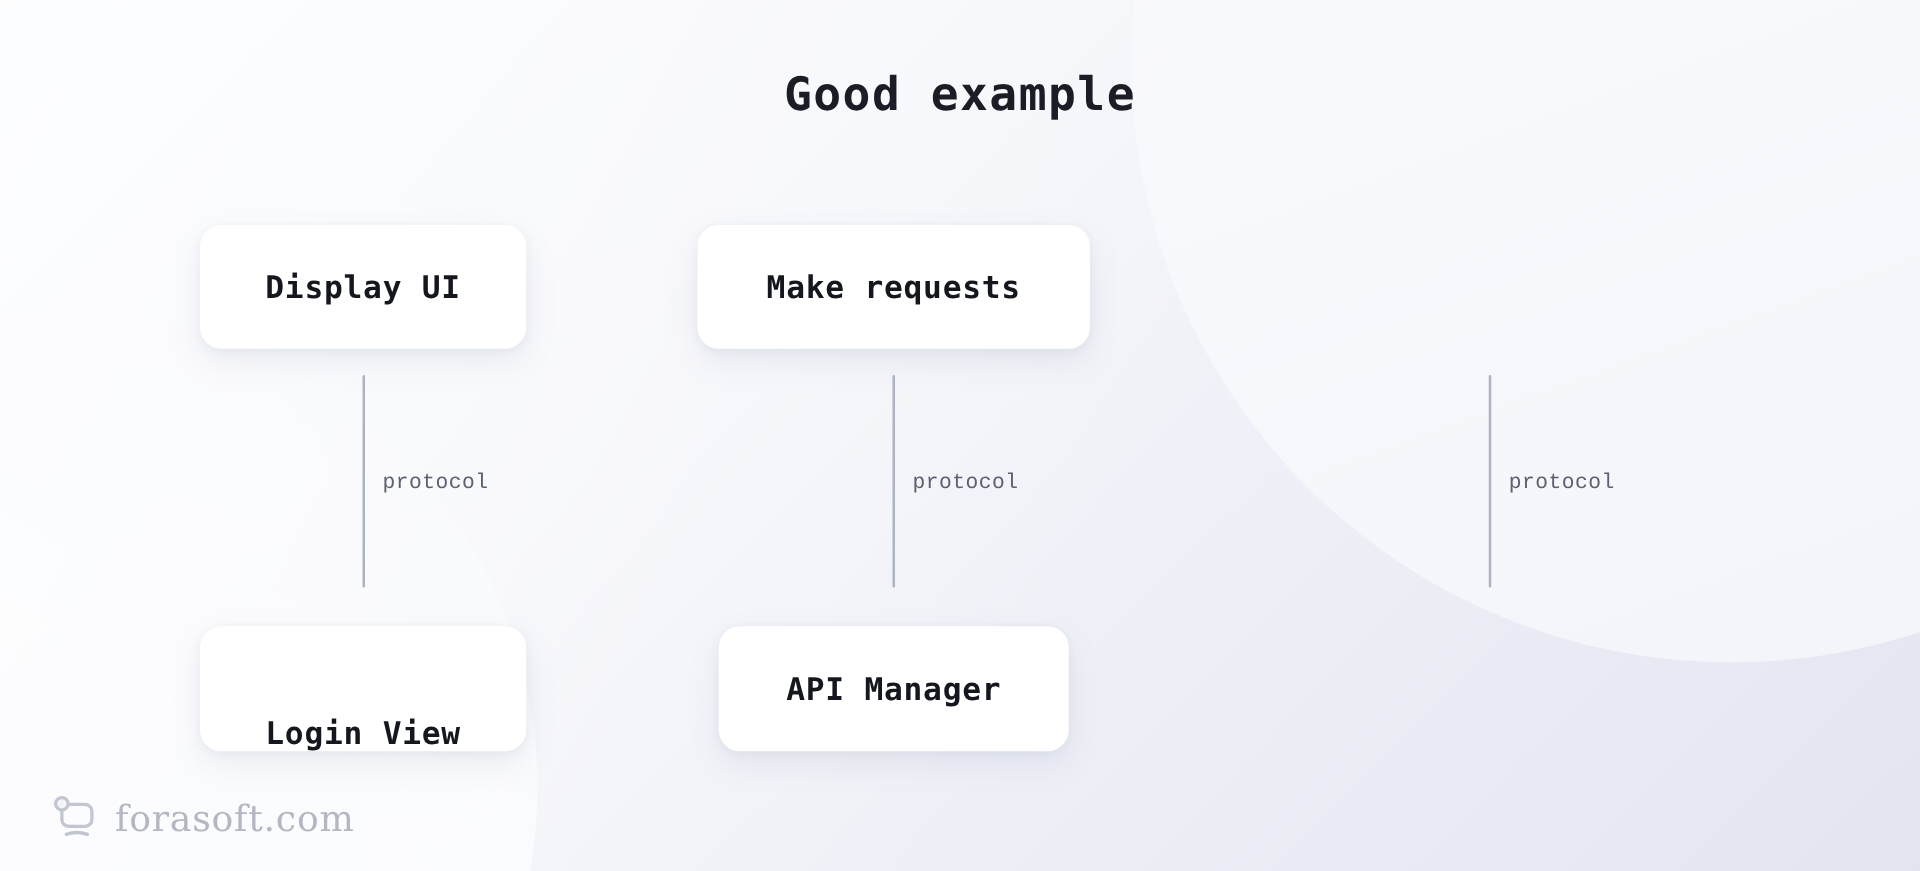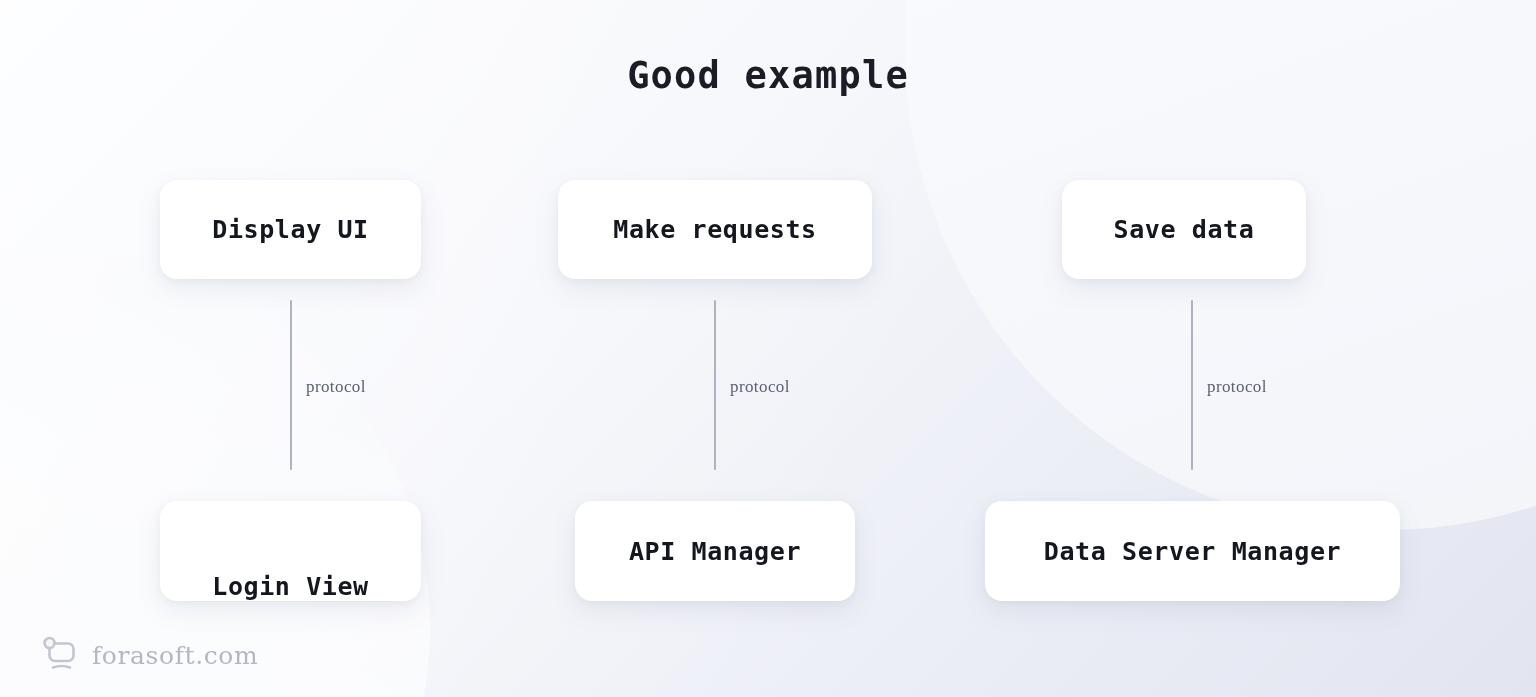"Save data" div.node { html: <div> <span>Save data</span> </div> -> none }
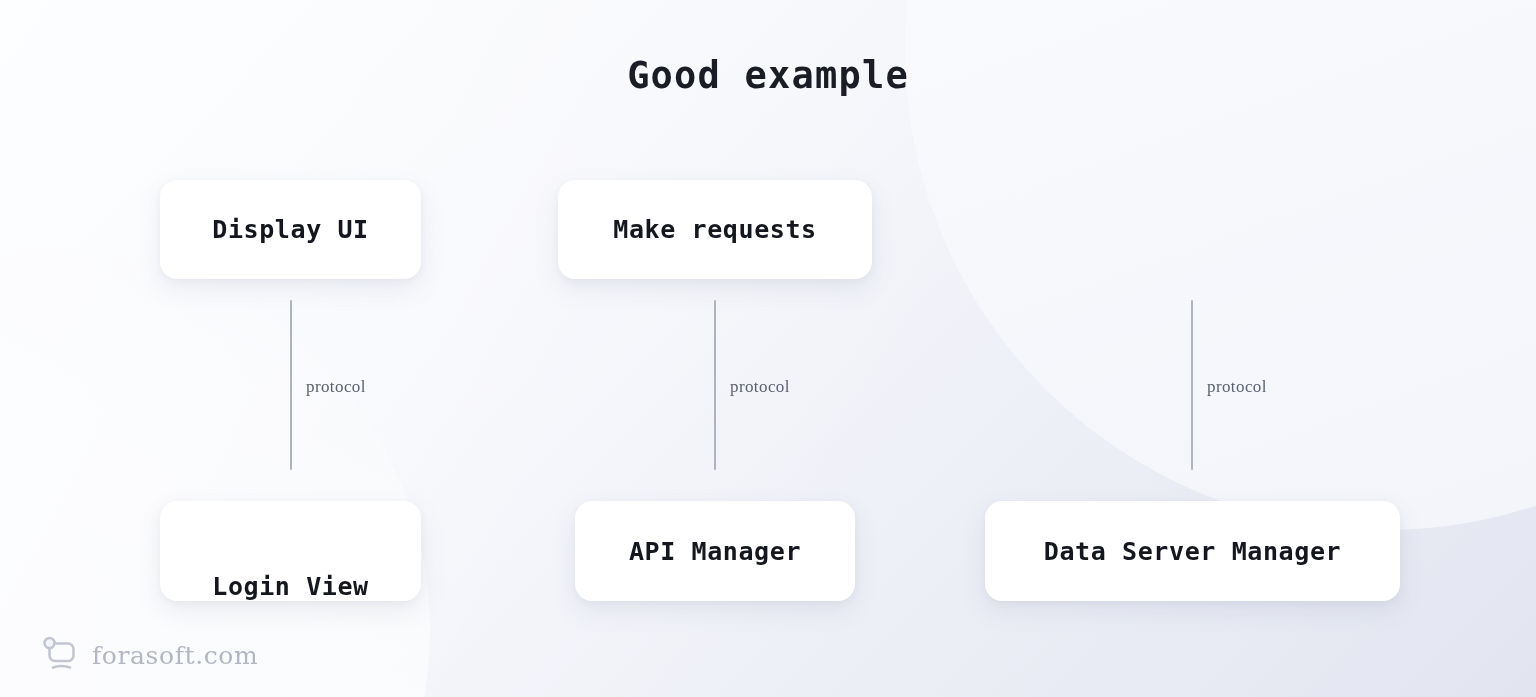"protocol" .connector-label { font-family: Liberation Serif, serif -> Liberation Mono, monospace }
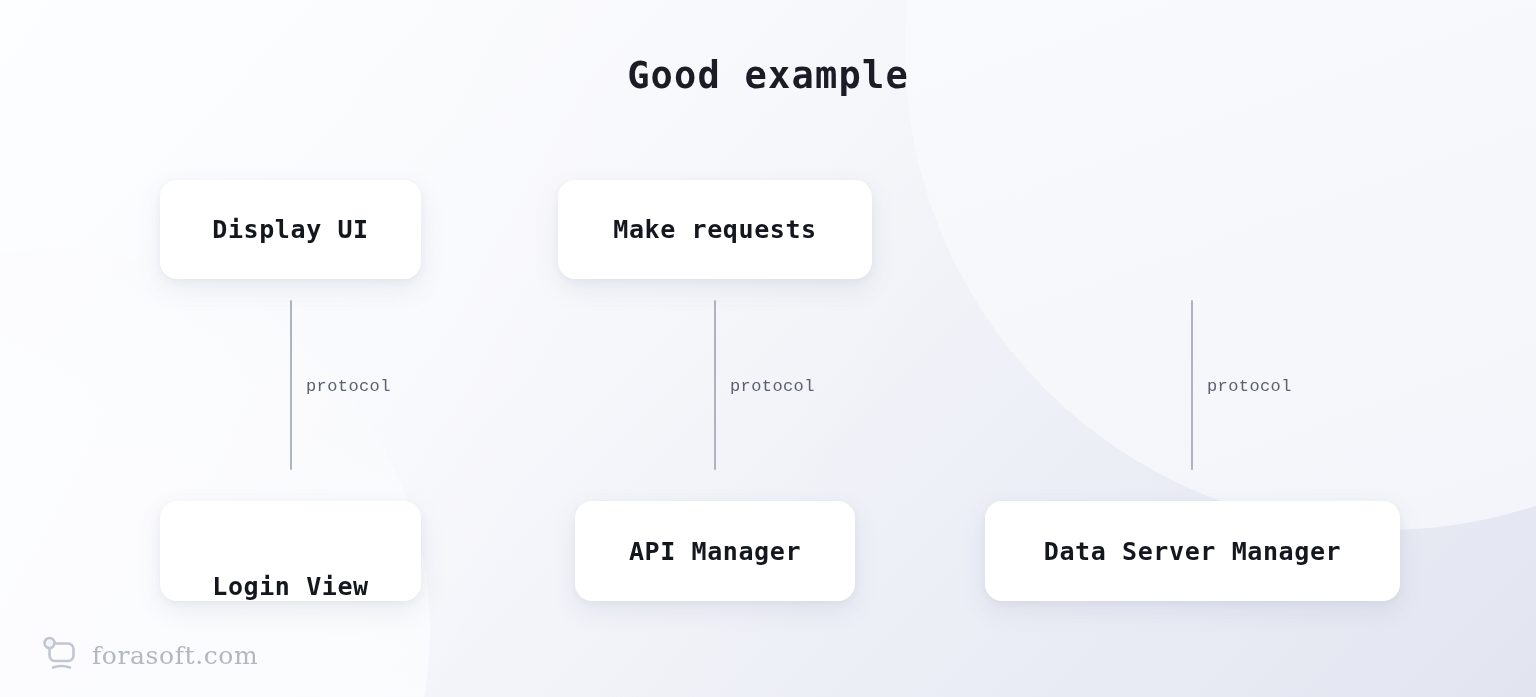"Data Server Manager" div.node { html: <div> <span>Data Server Manager</span> </div> -> none }
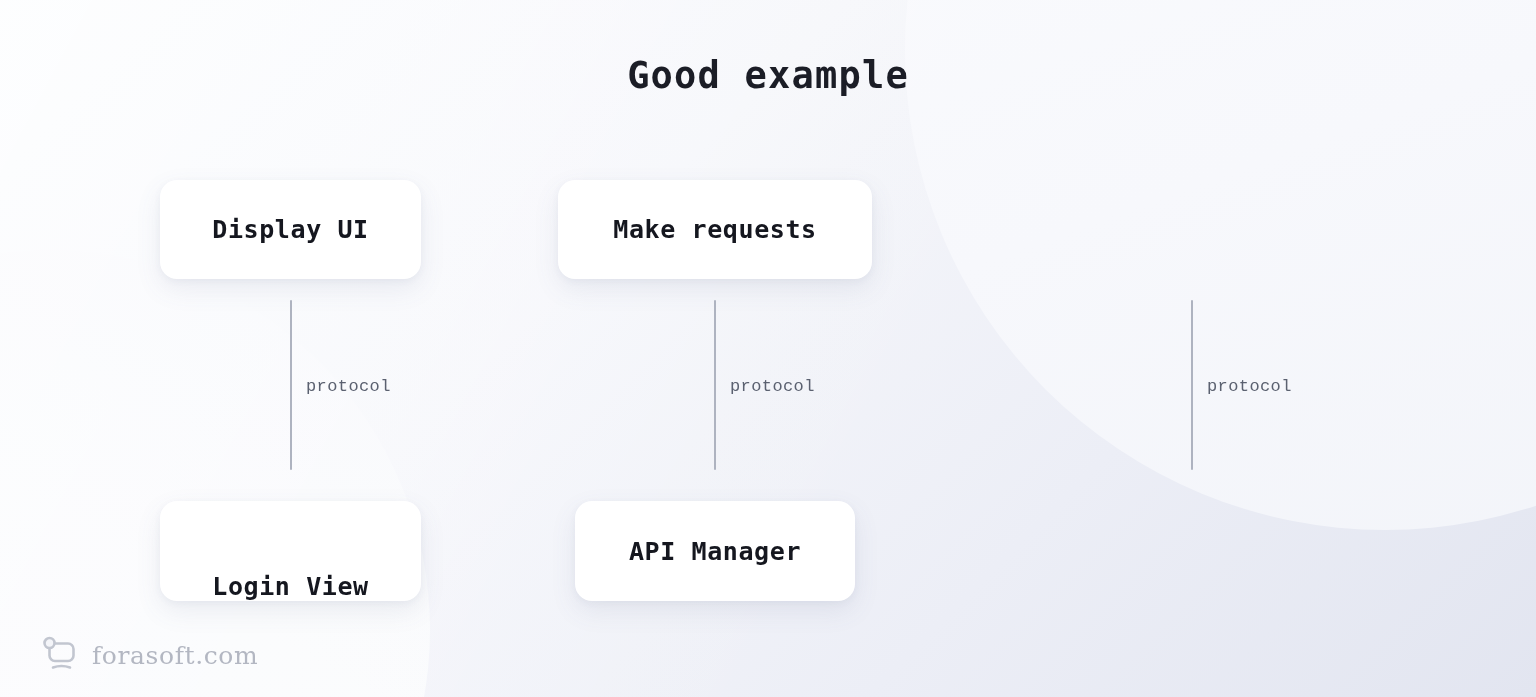"forasoft.com" #watermark-text { font-size: 25px -> 29px }
